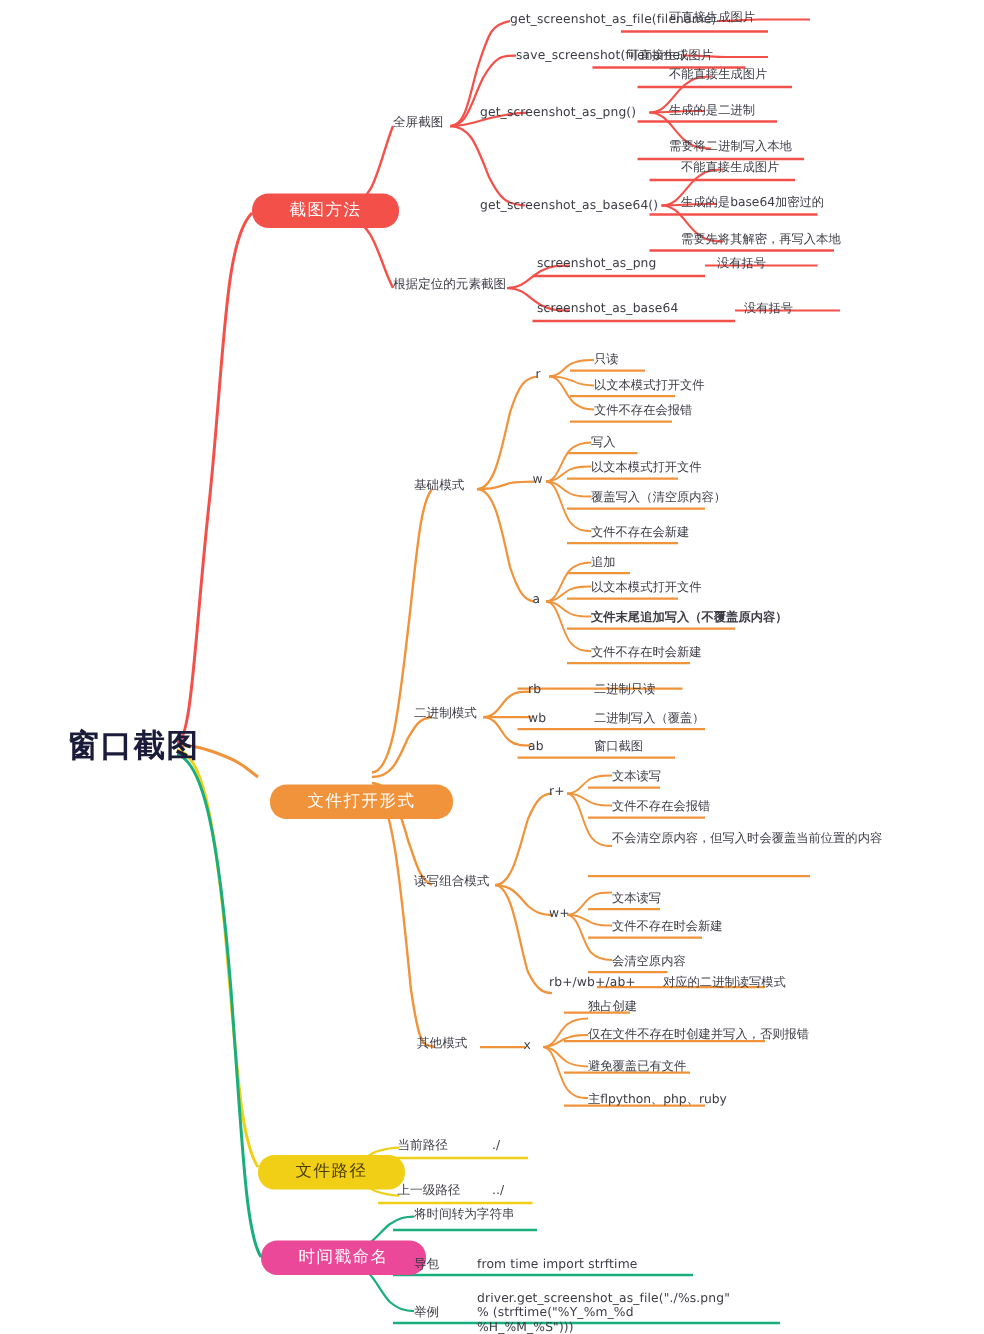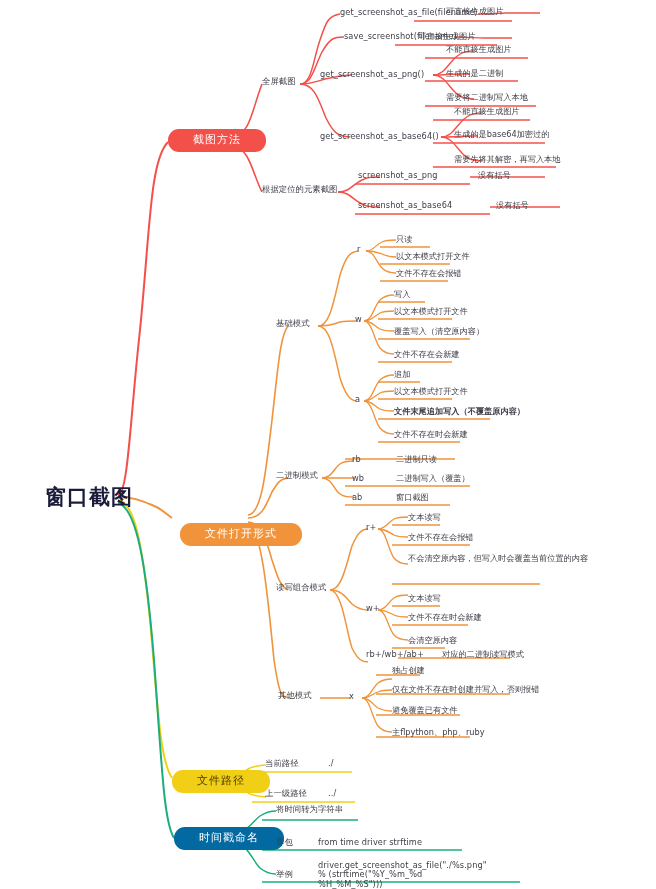"时间戳命名" .pill.green { background: #0369a1 -> #ec4899 }
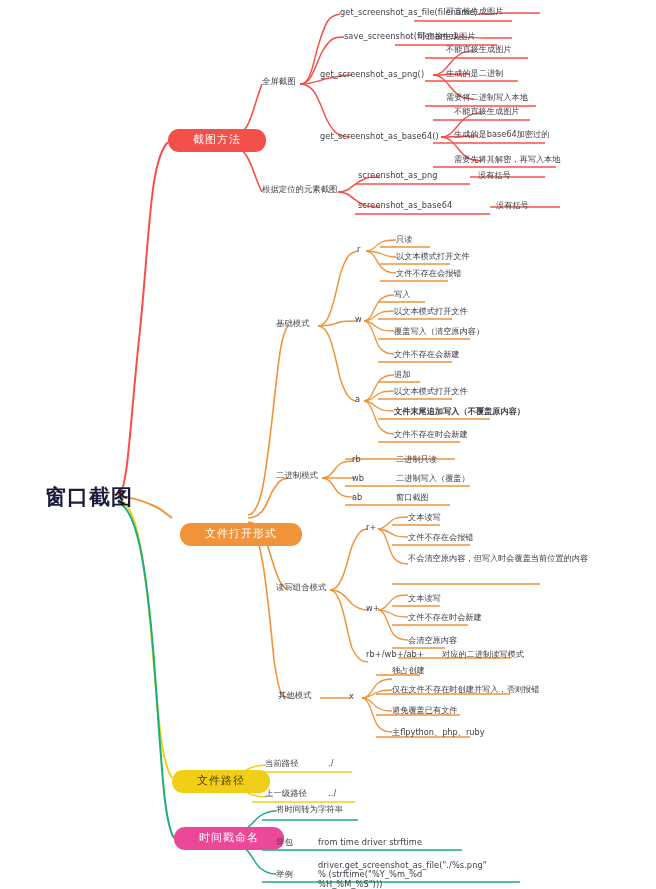"from time driver strftime" div.node { text: driver -> import }
